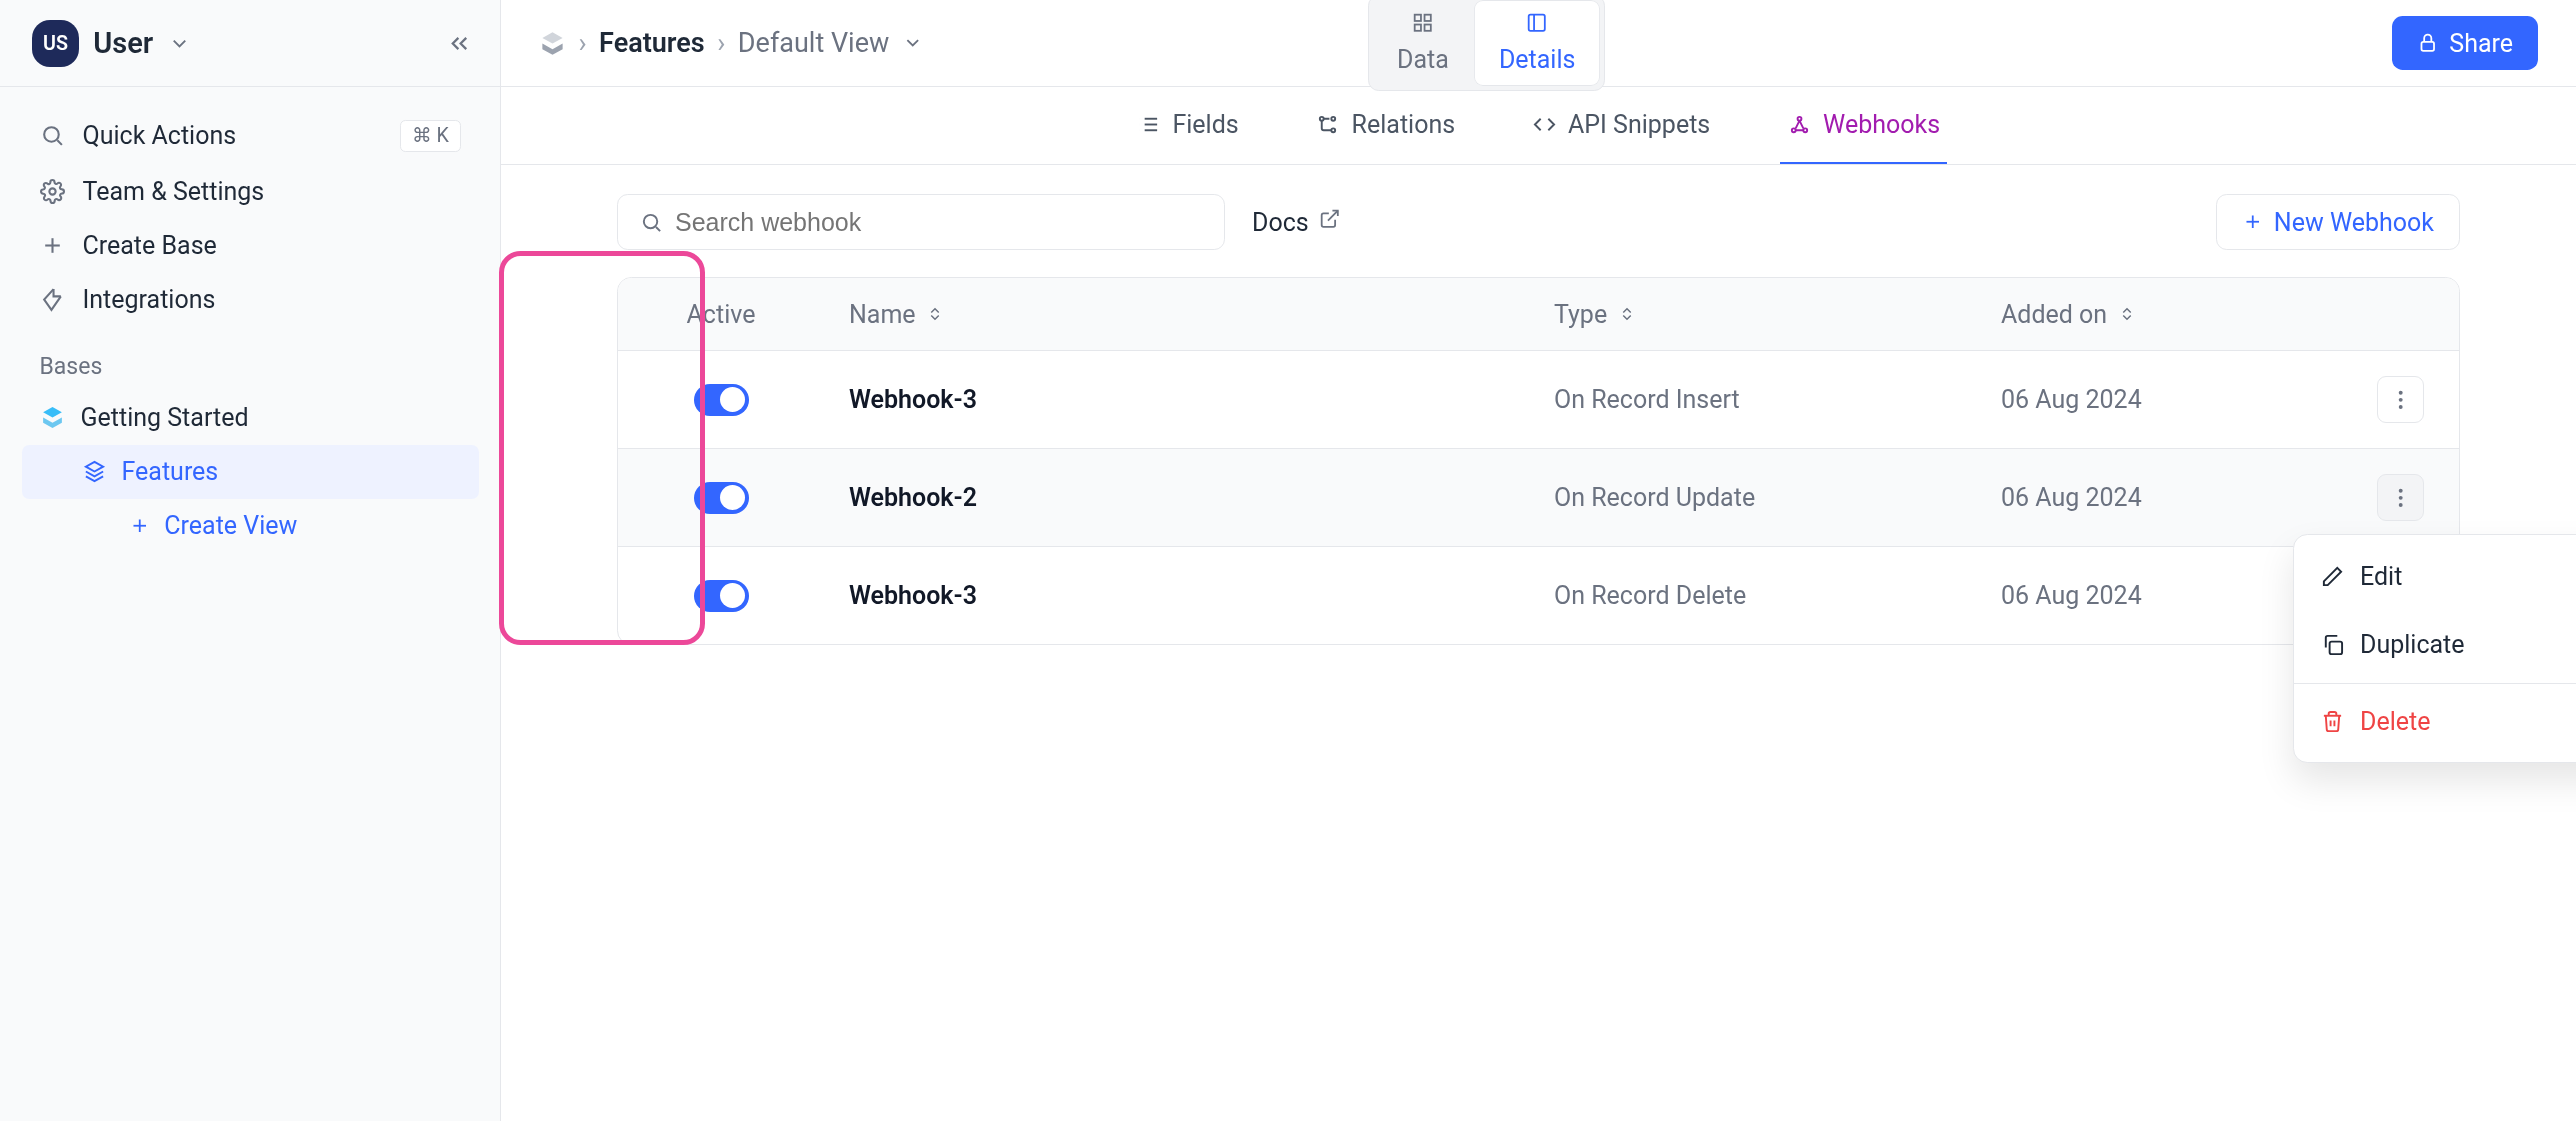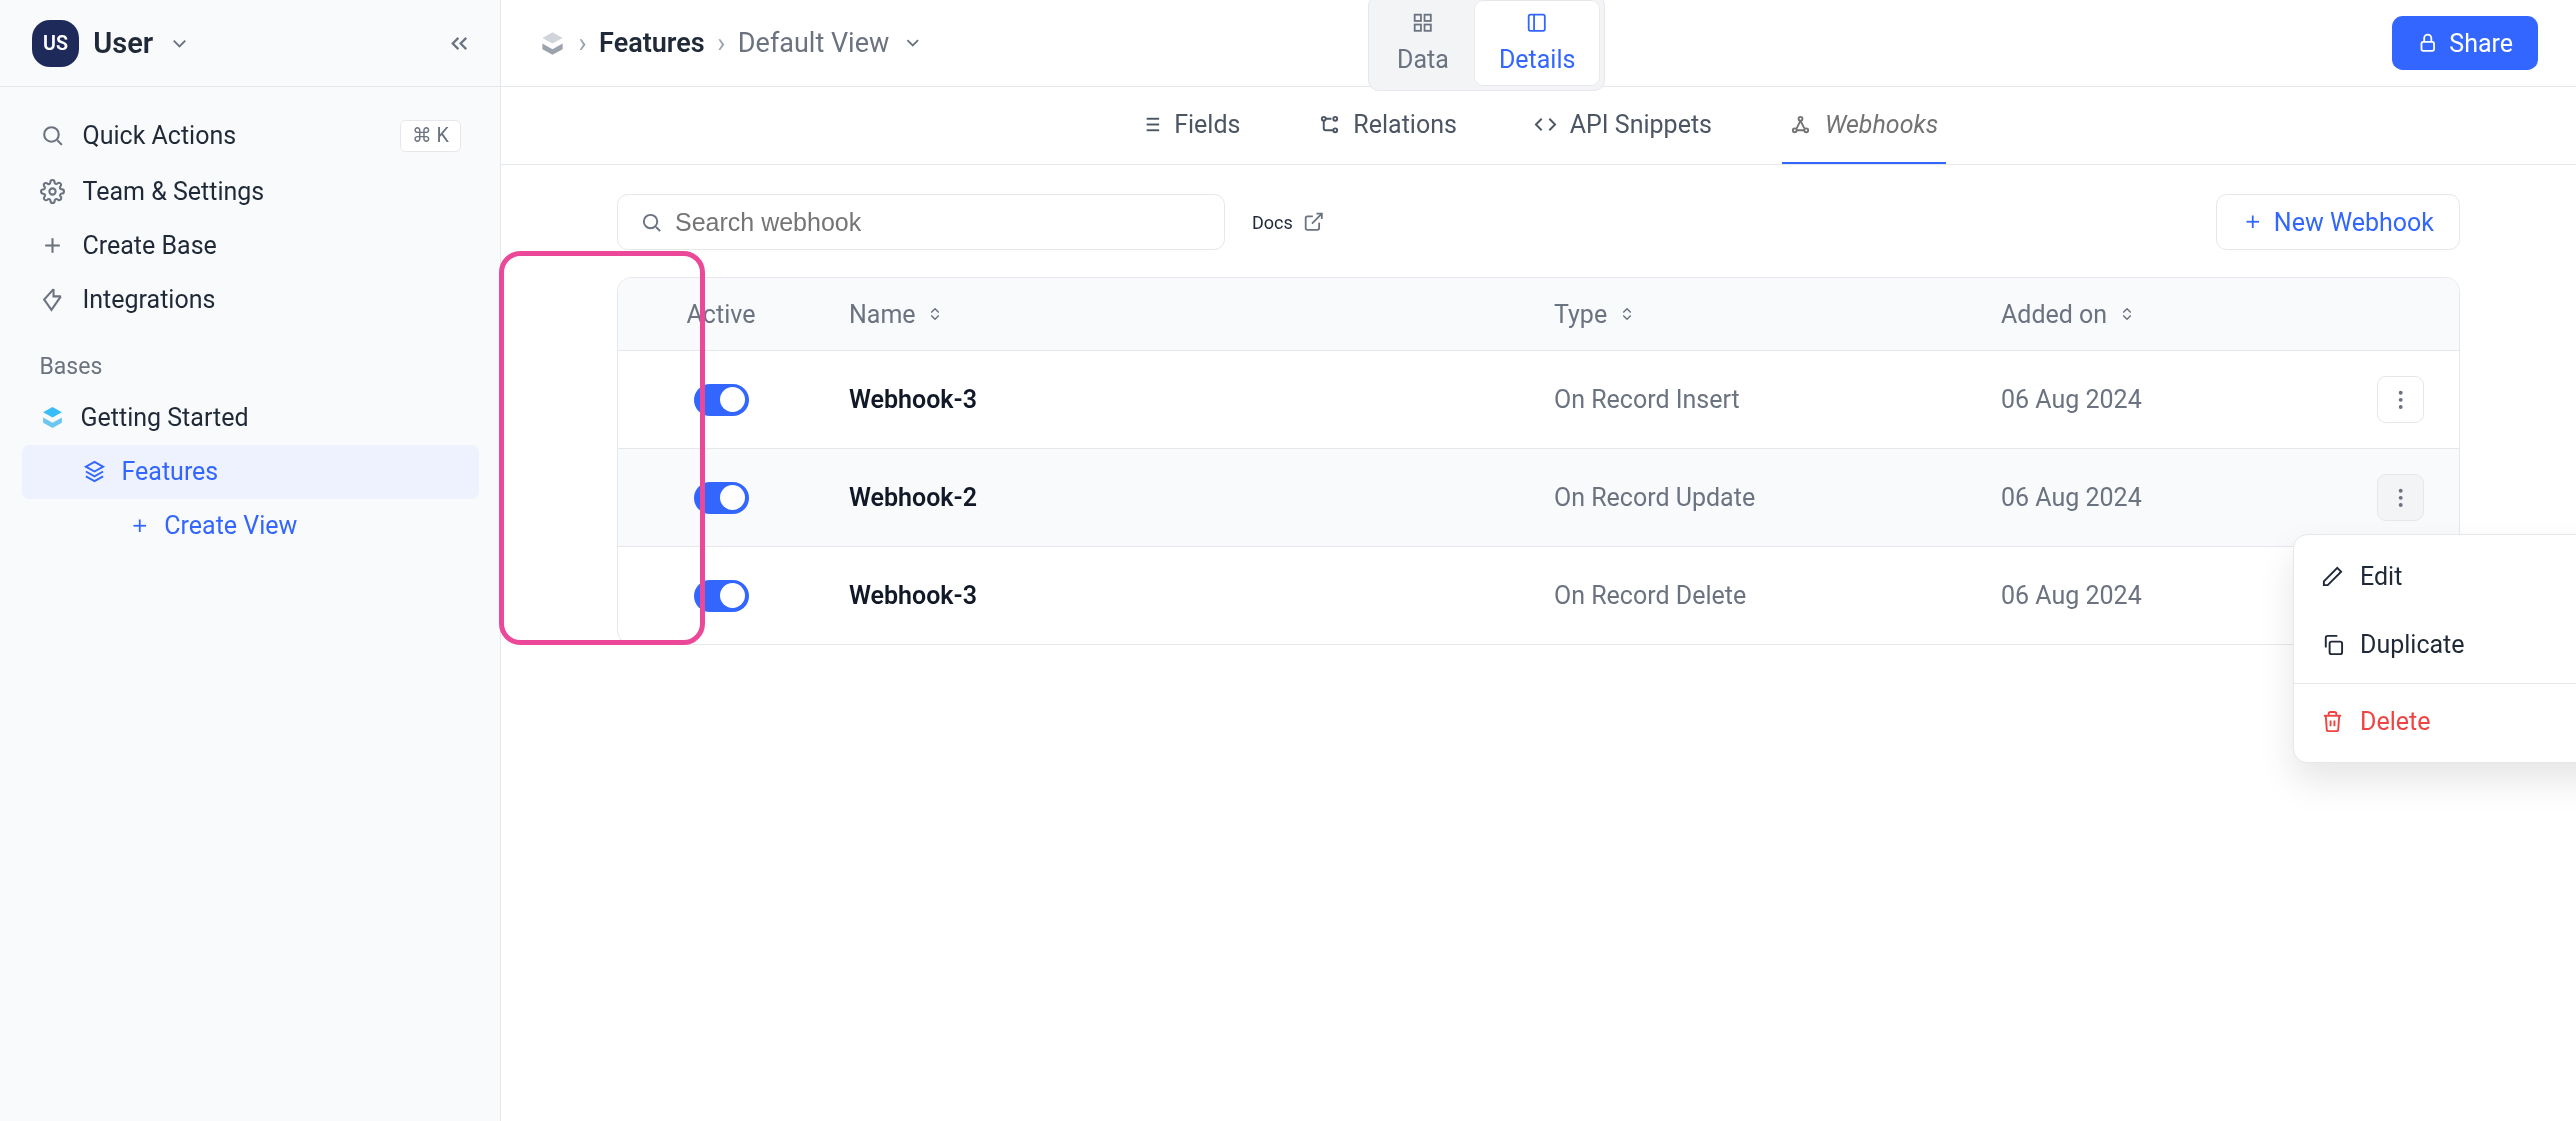"Webhooks" .tab.active { color: #737373 -> #a21caf; font-style: italic -> none }
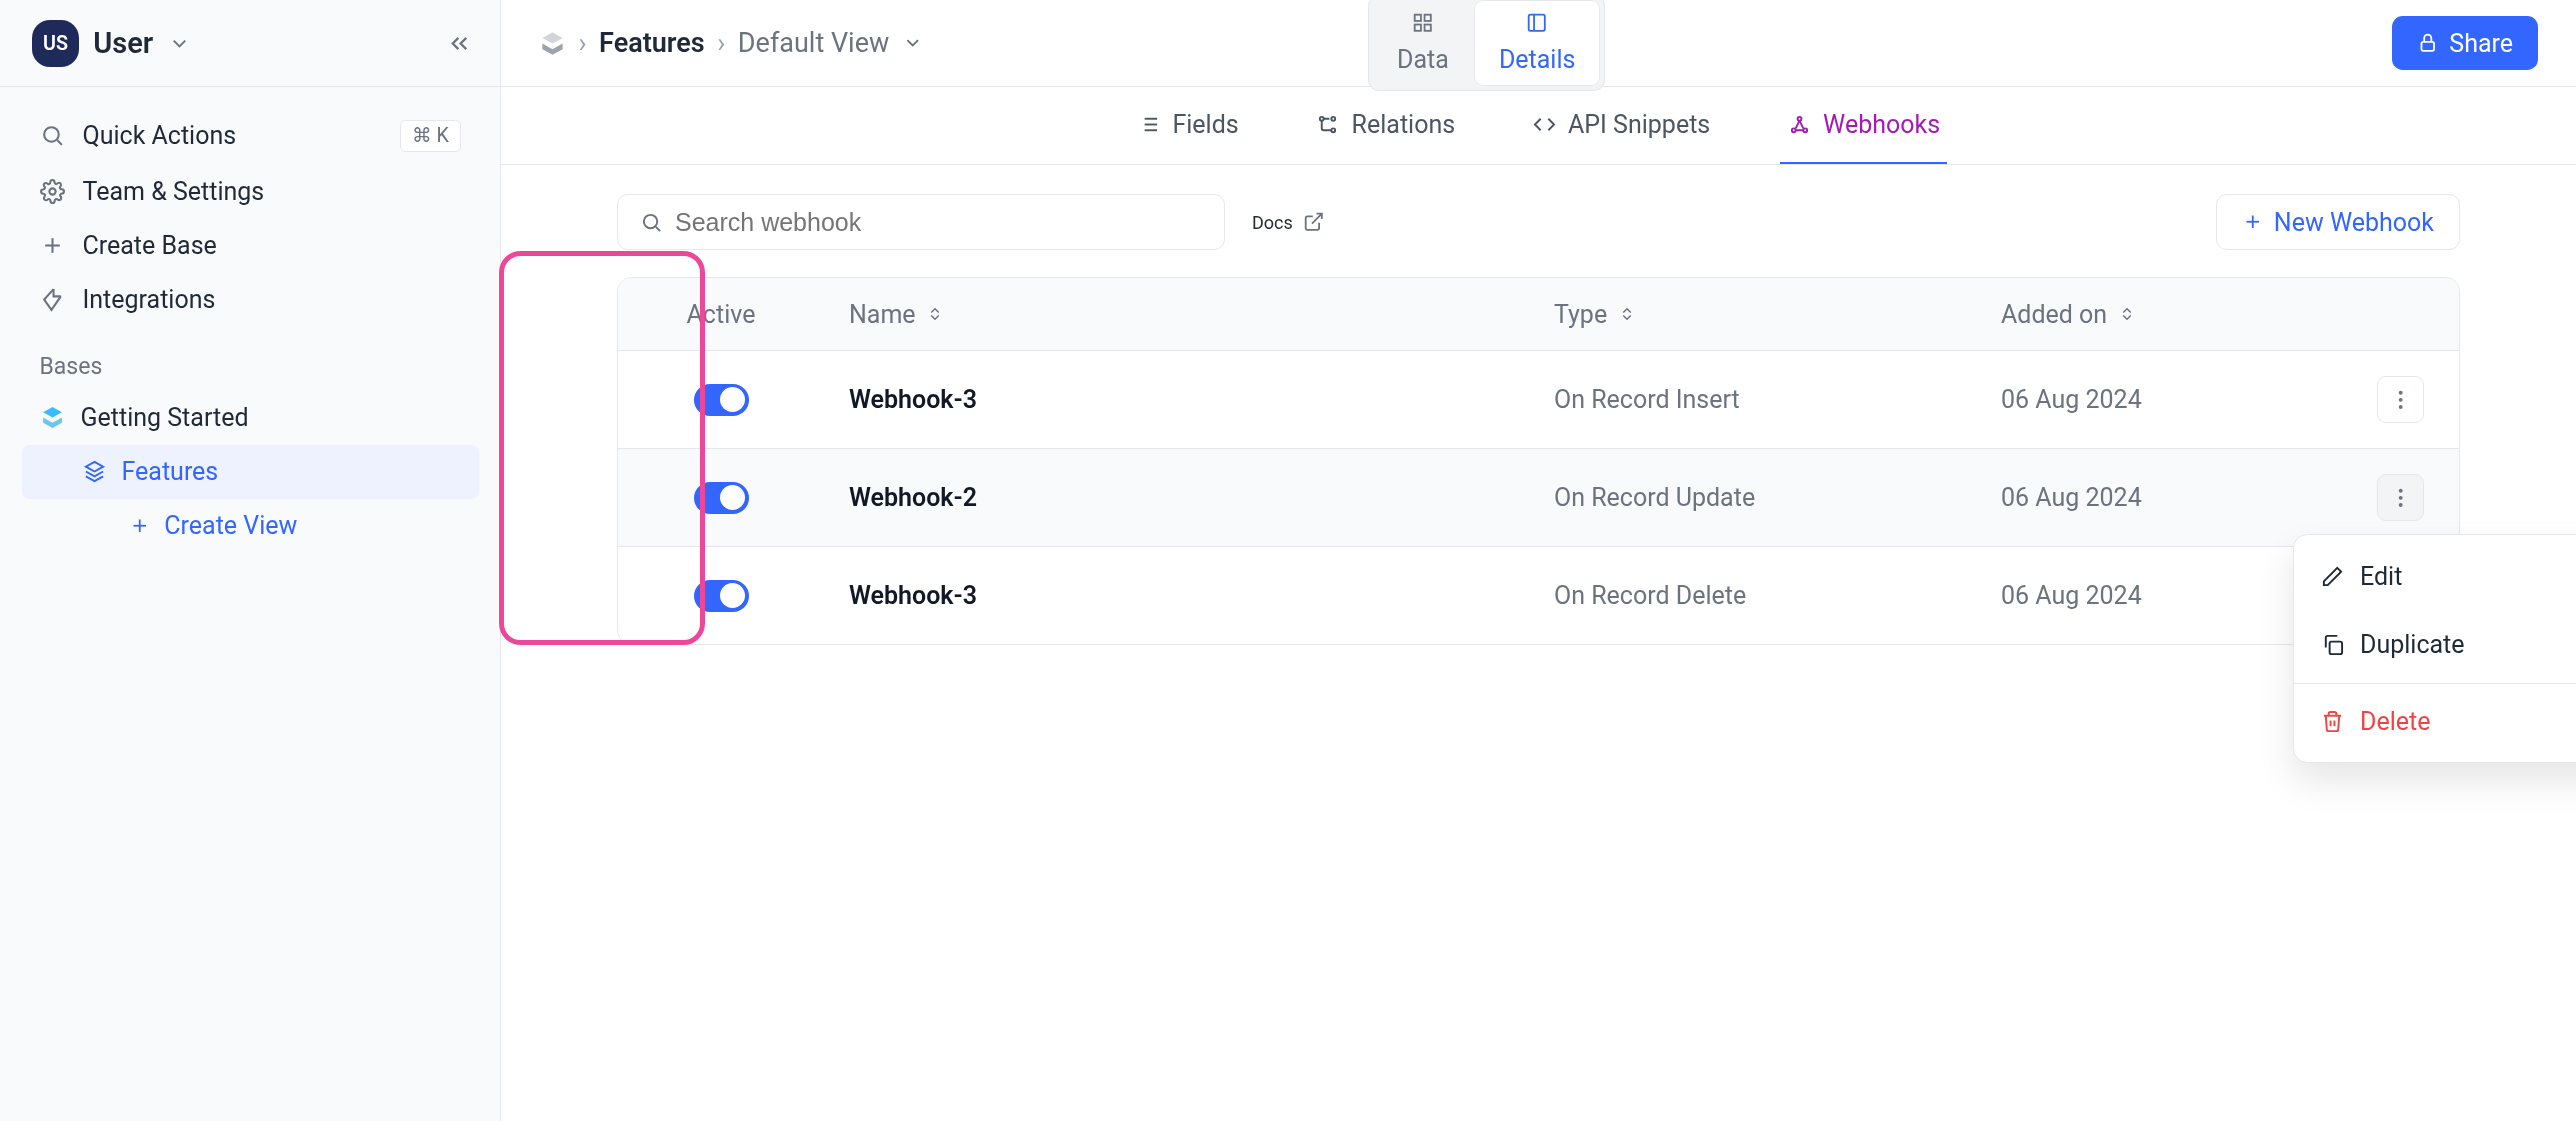"Docs" .docs-link { align-items: center -> flex-start; font-size: 18px -> 25px }
